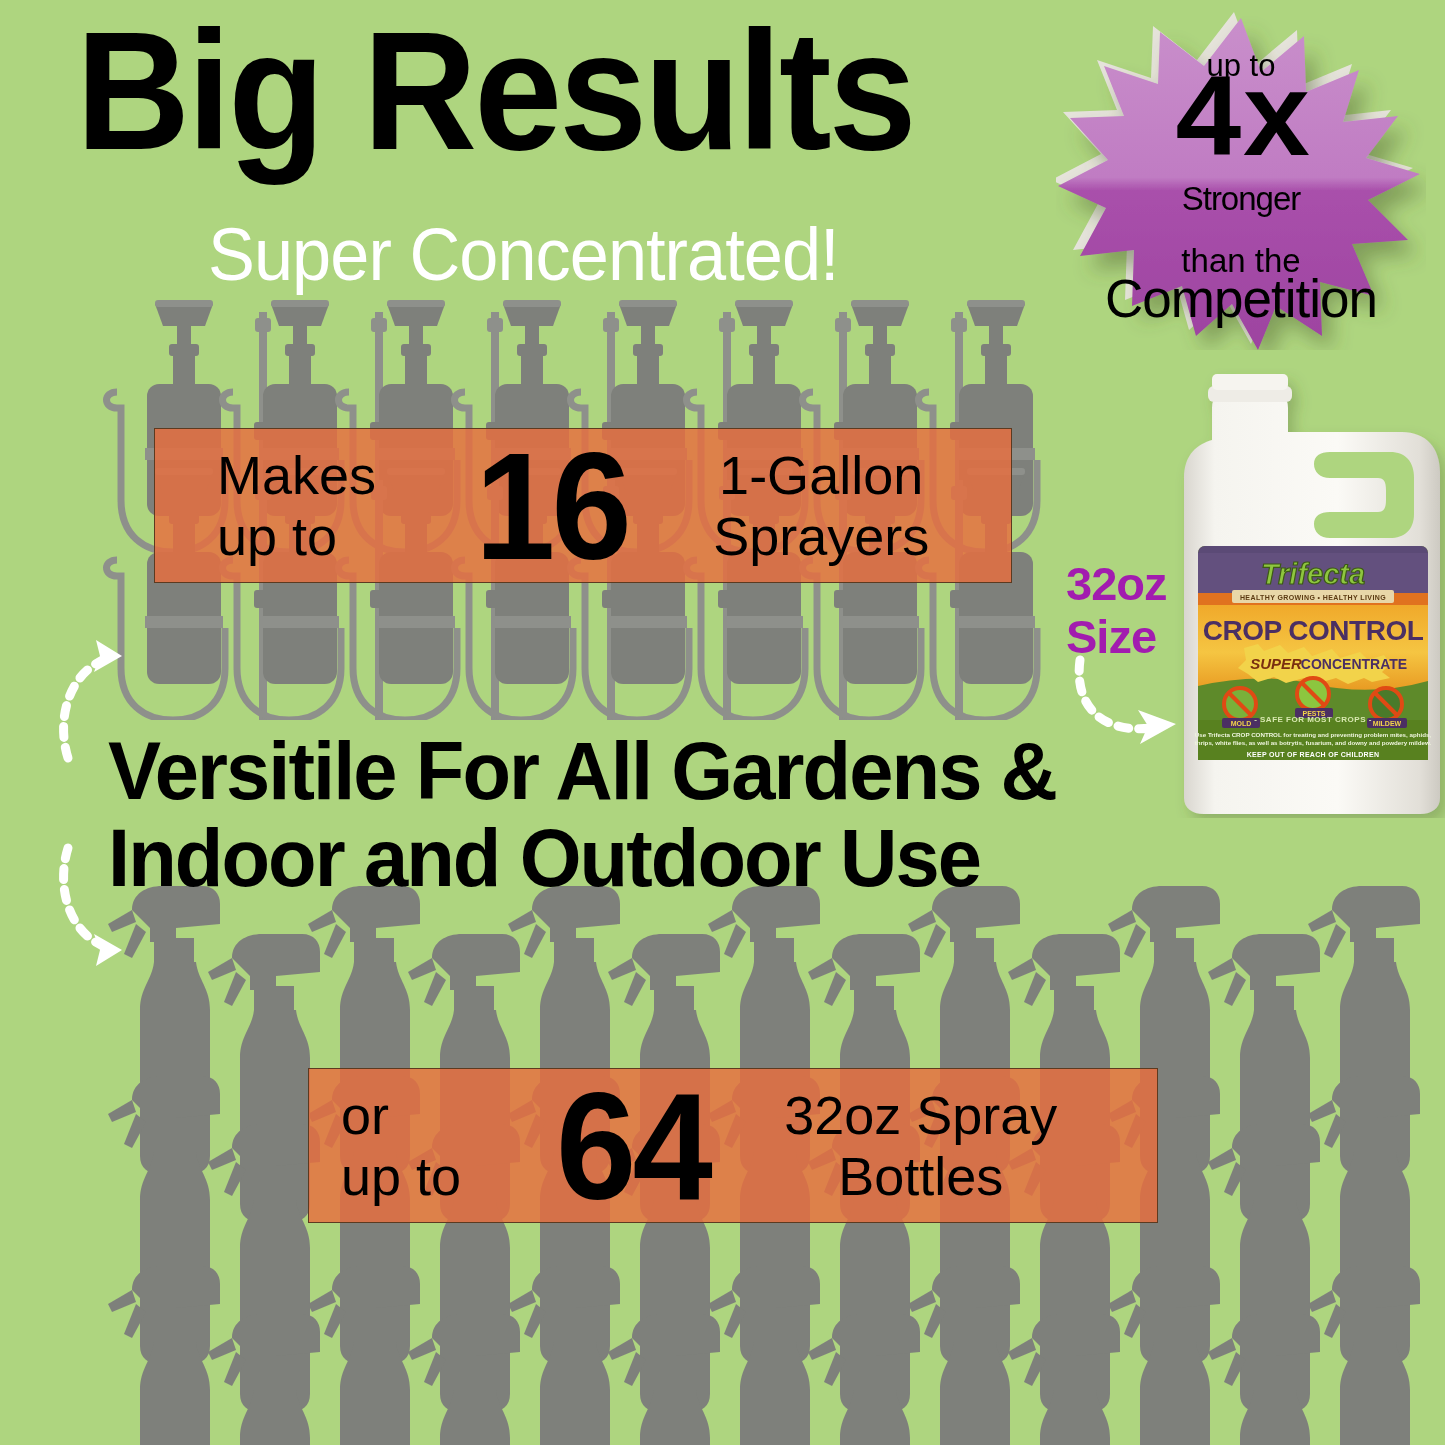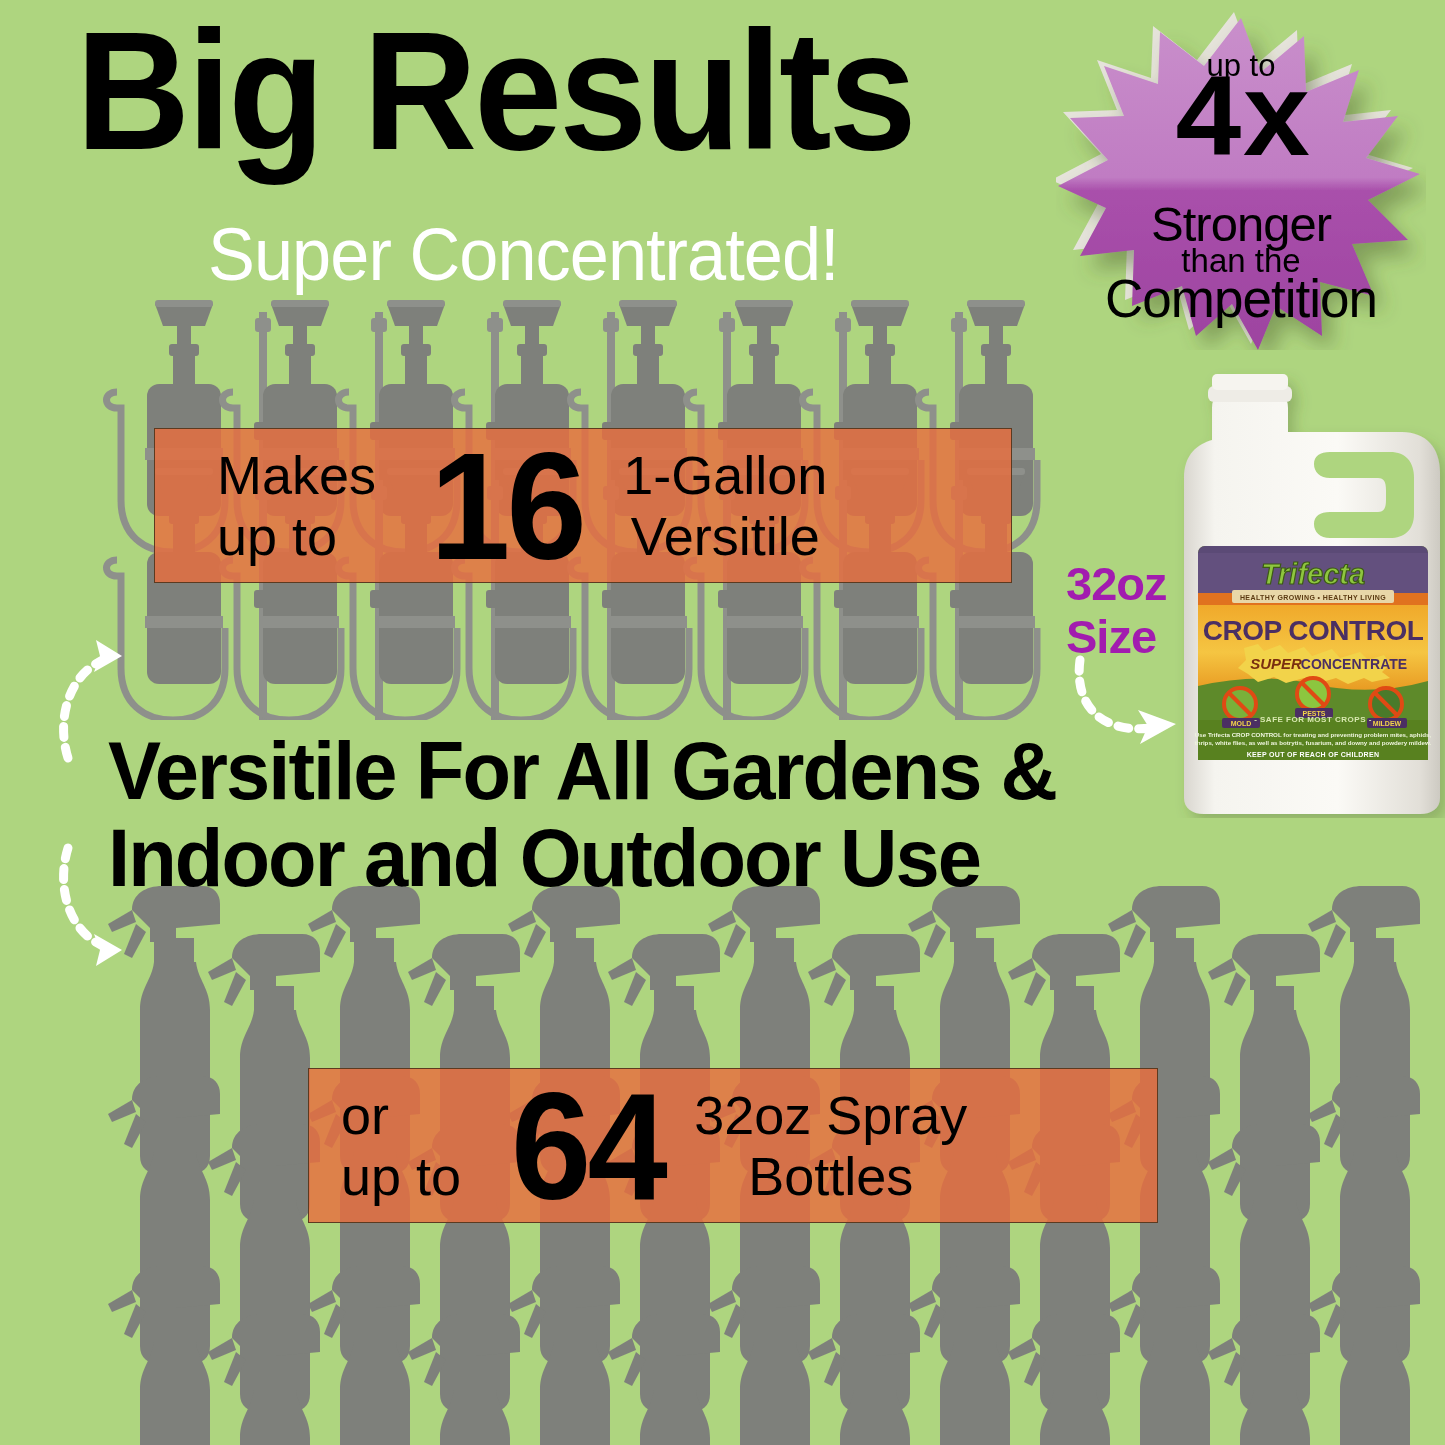"Stronger" #burst-stronger { font-size: 49px -> 33px; top: 186px -> 170px }
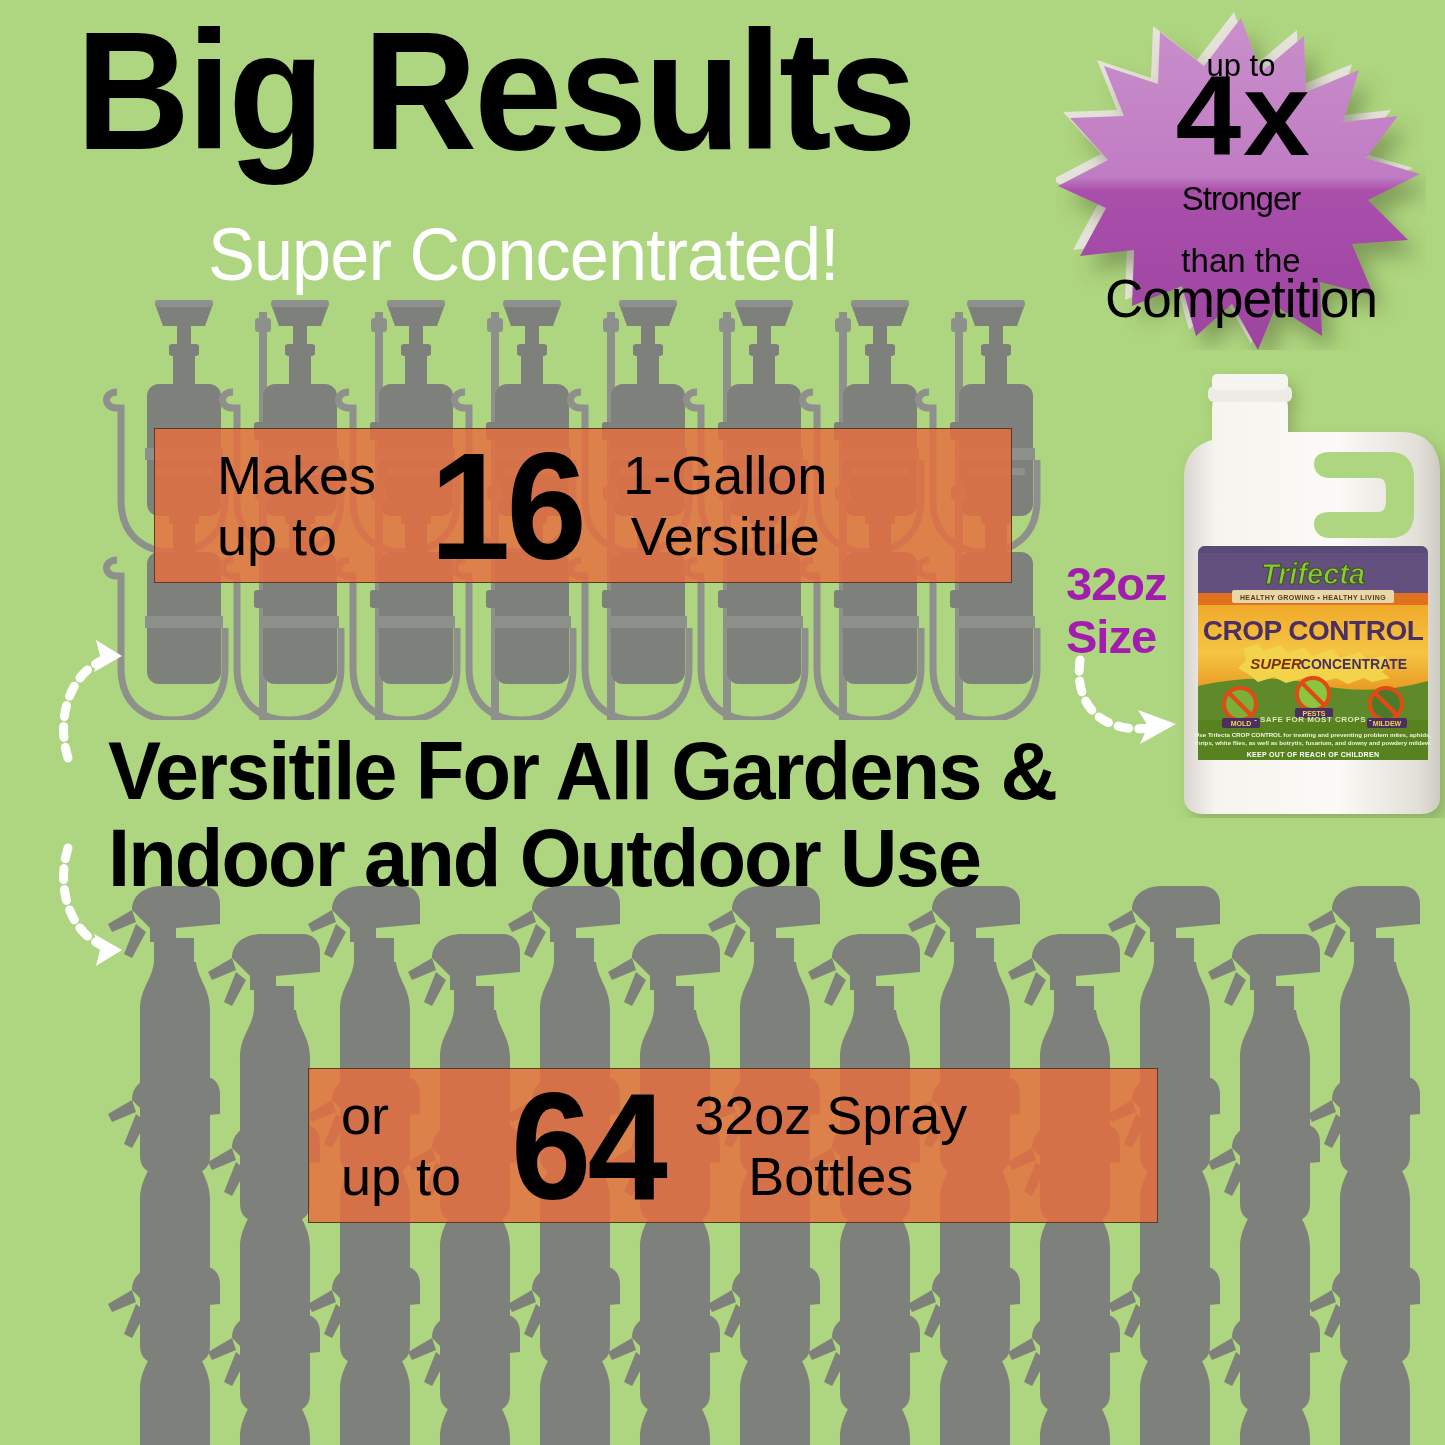"Makes" .banner { gap: none -> 45px }
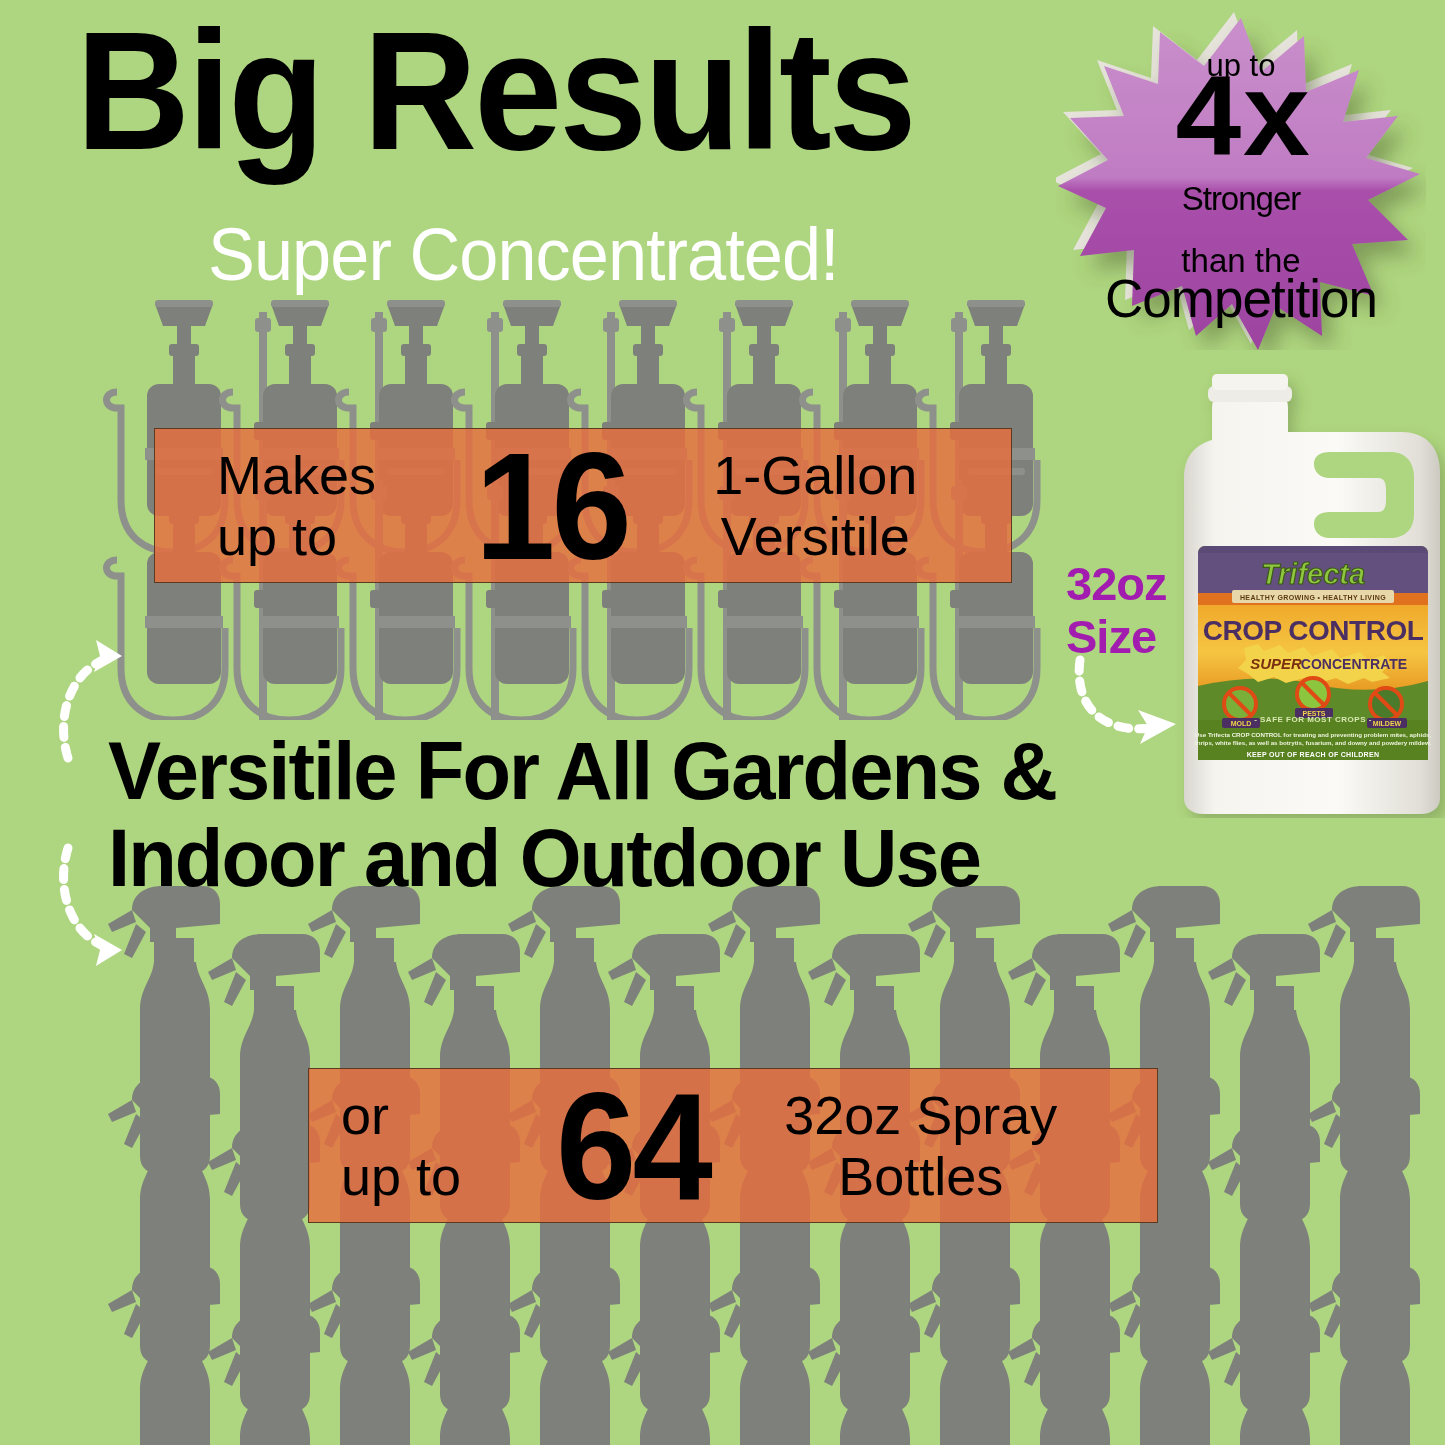"Versitile" span { text: Versitile -> Sprayers }
